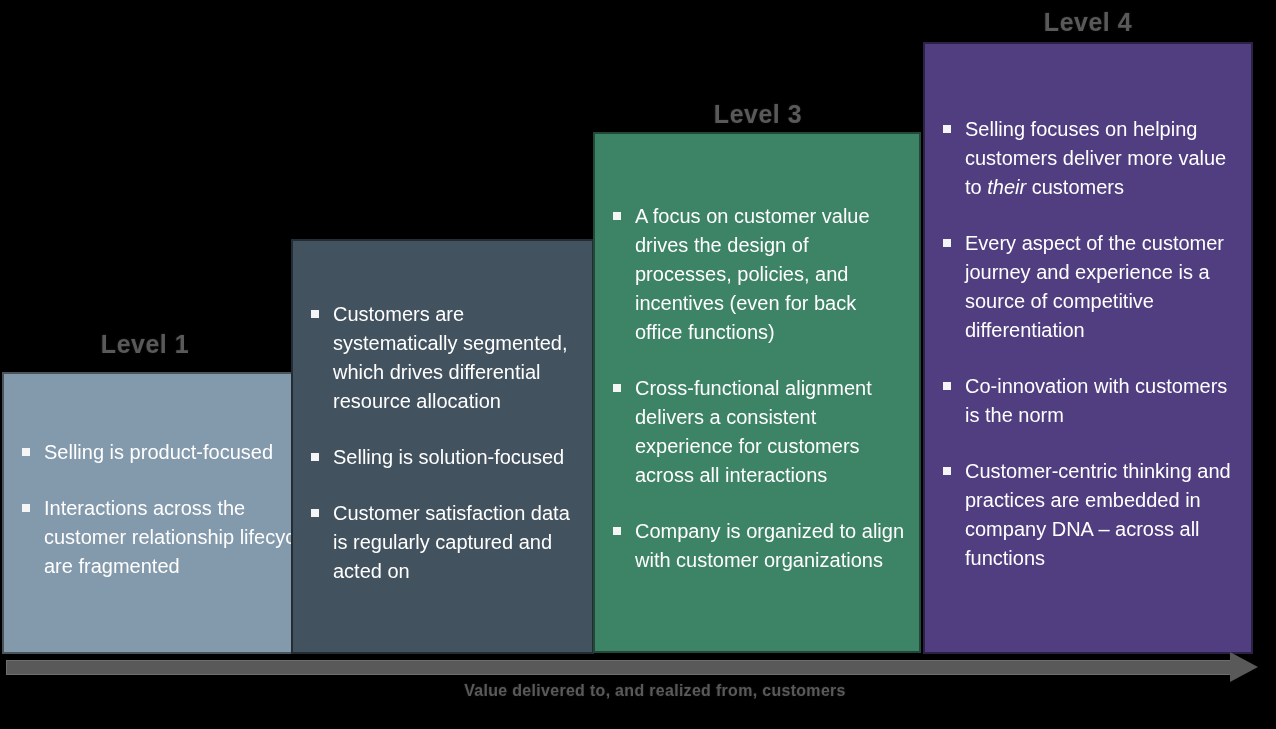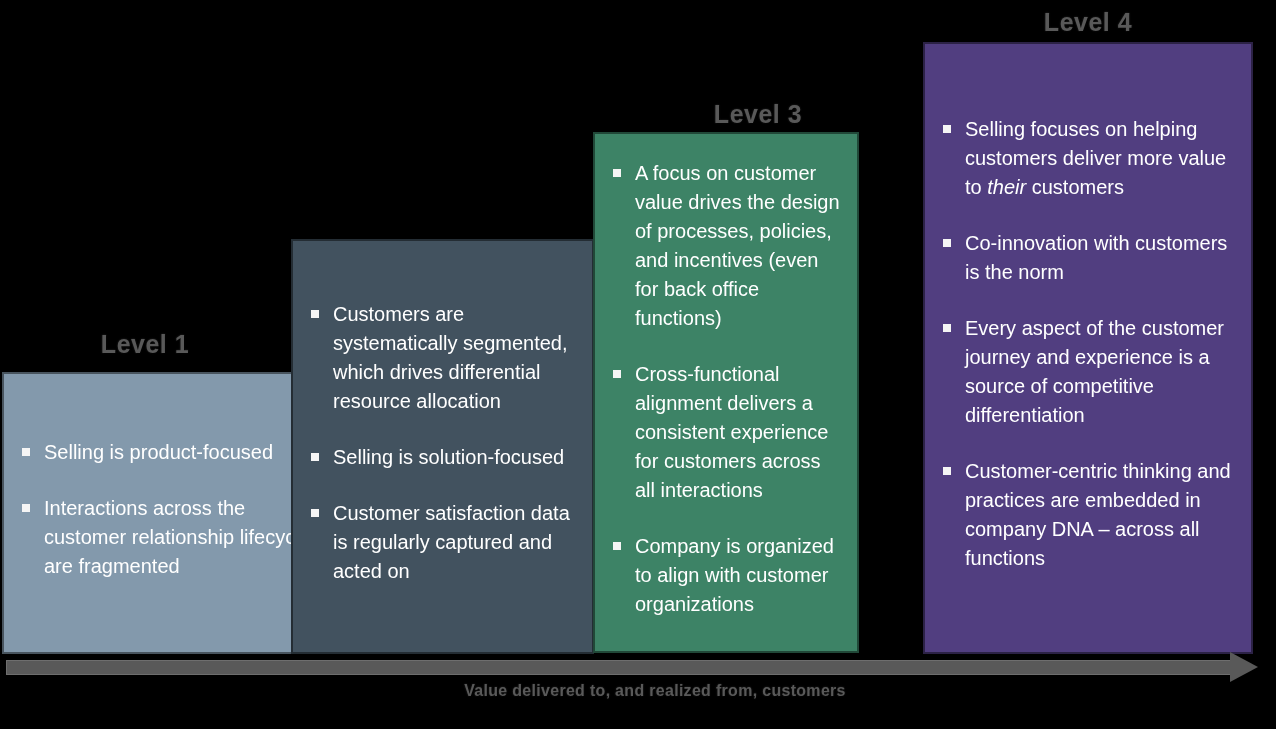"A focus on customer value" #box-3 { width: 266px -> 328px }
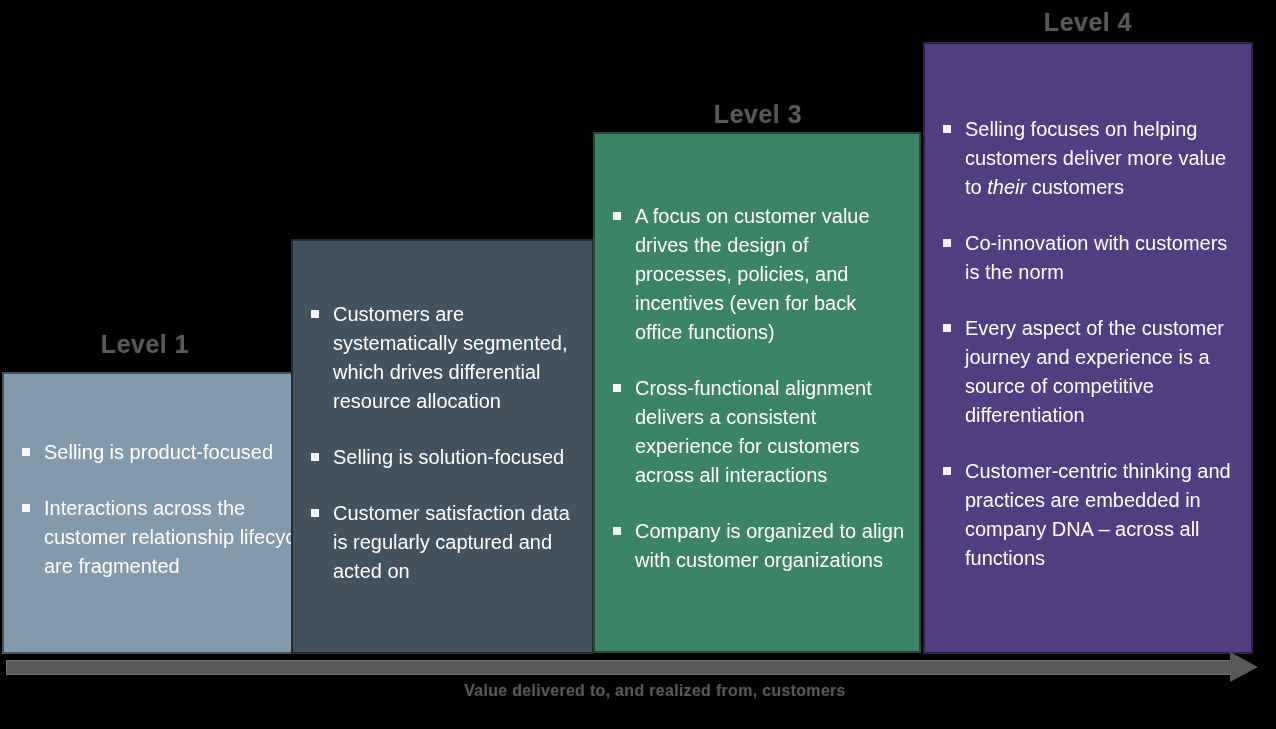"Co-innovation with customers is the" div.bullet-item { order: before "Every aspect of the customer" -> after "Every aspect of the customer" }
